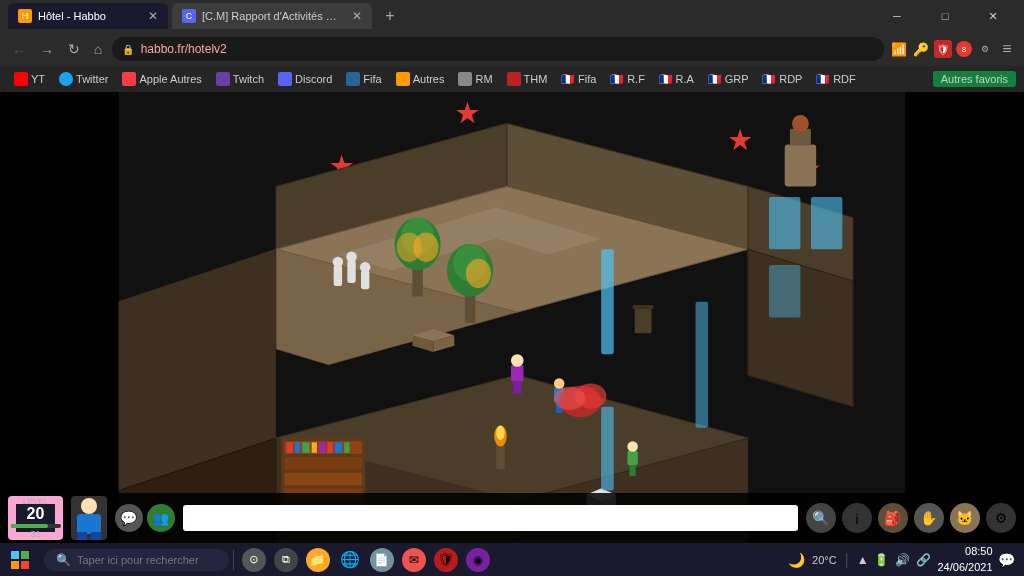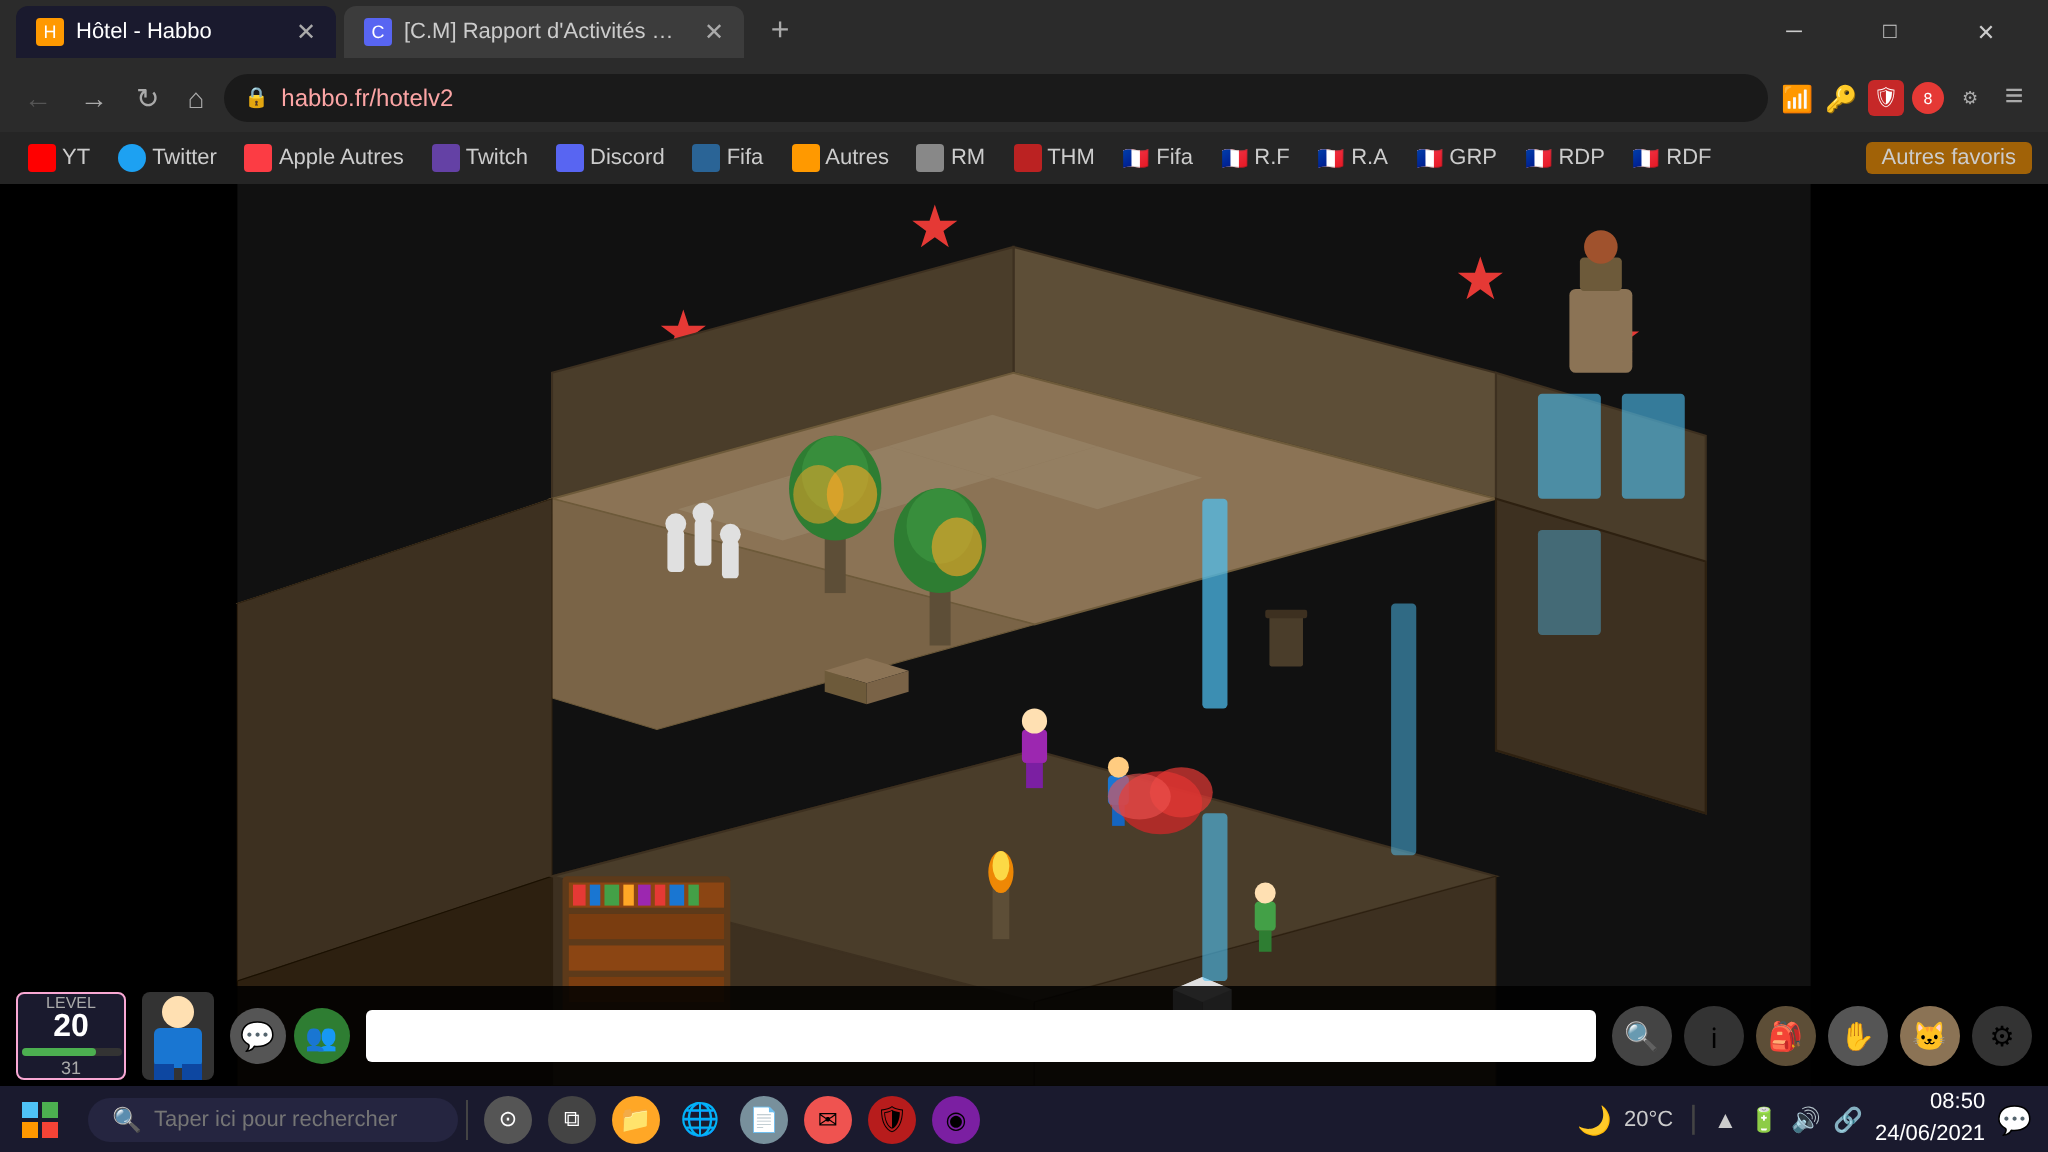"Autres favoris" .bm-otherfavs { background: #a16207 -> #15803d }
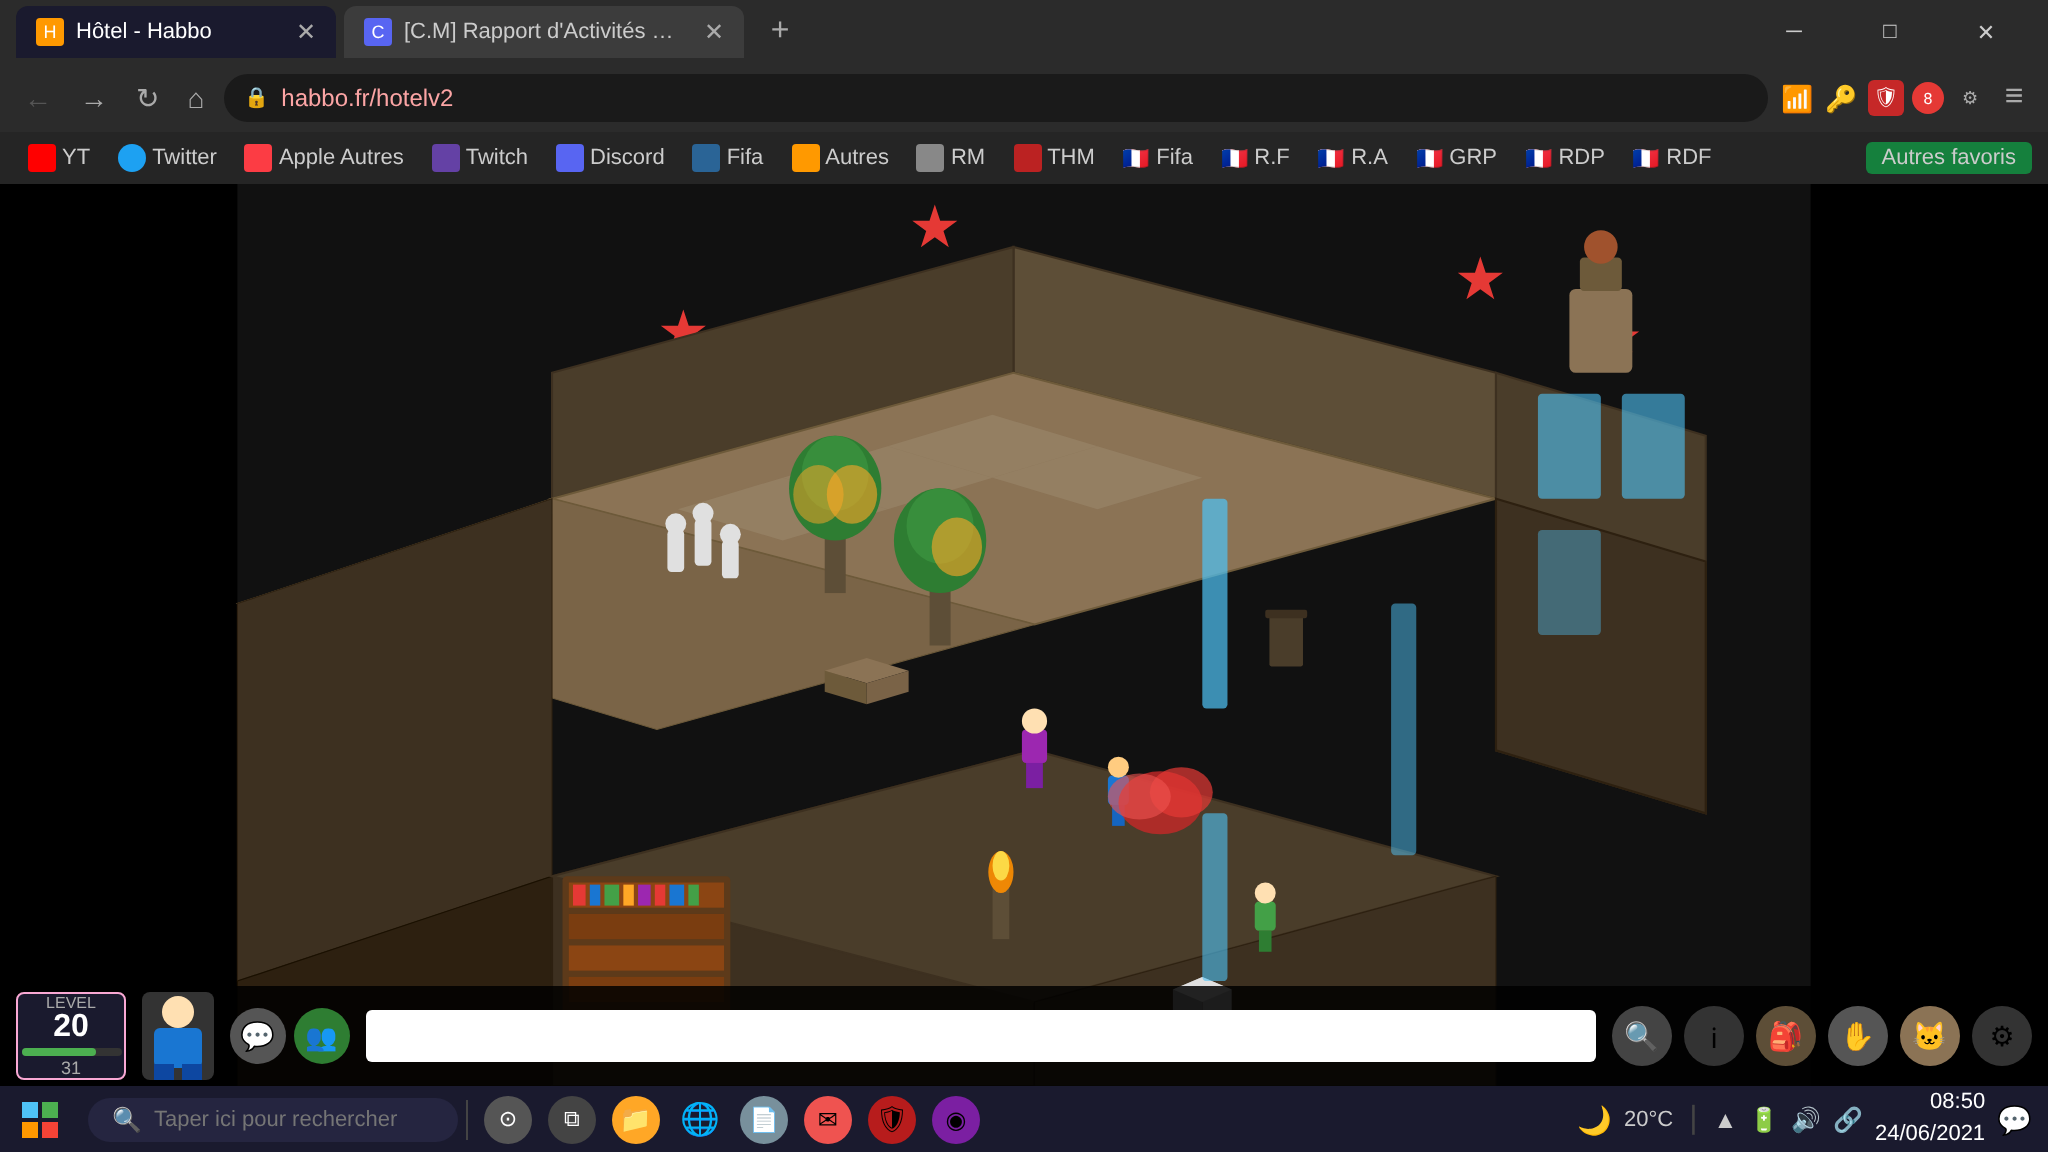"LEVEL" #player-level { border: 1px solid #f9a8d4 -> 8px solid #f9a8d4 }
